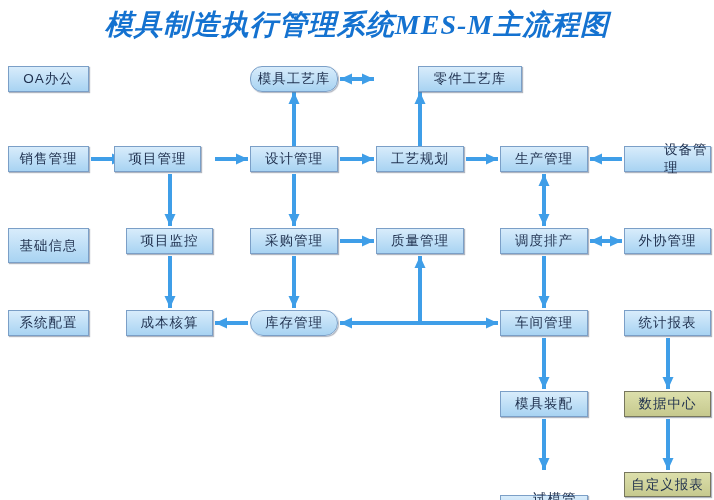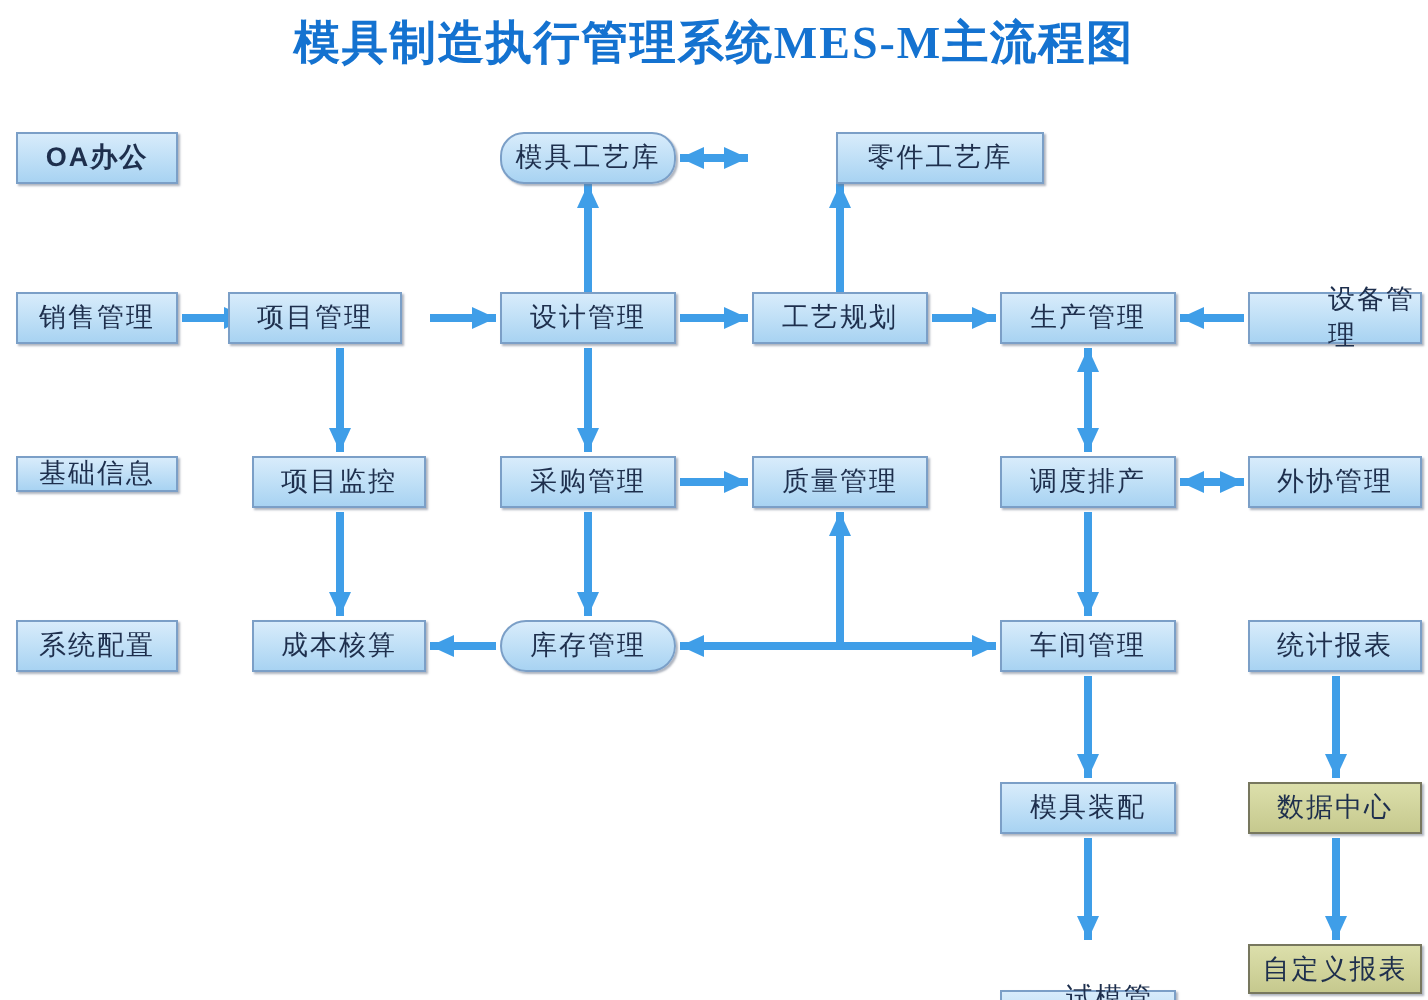"模具制造执行管理系统MES-M主流程图" .page-title { font-size: 23px -> 28px; font-style: none -> italic }
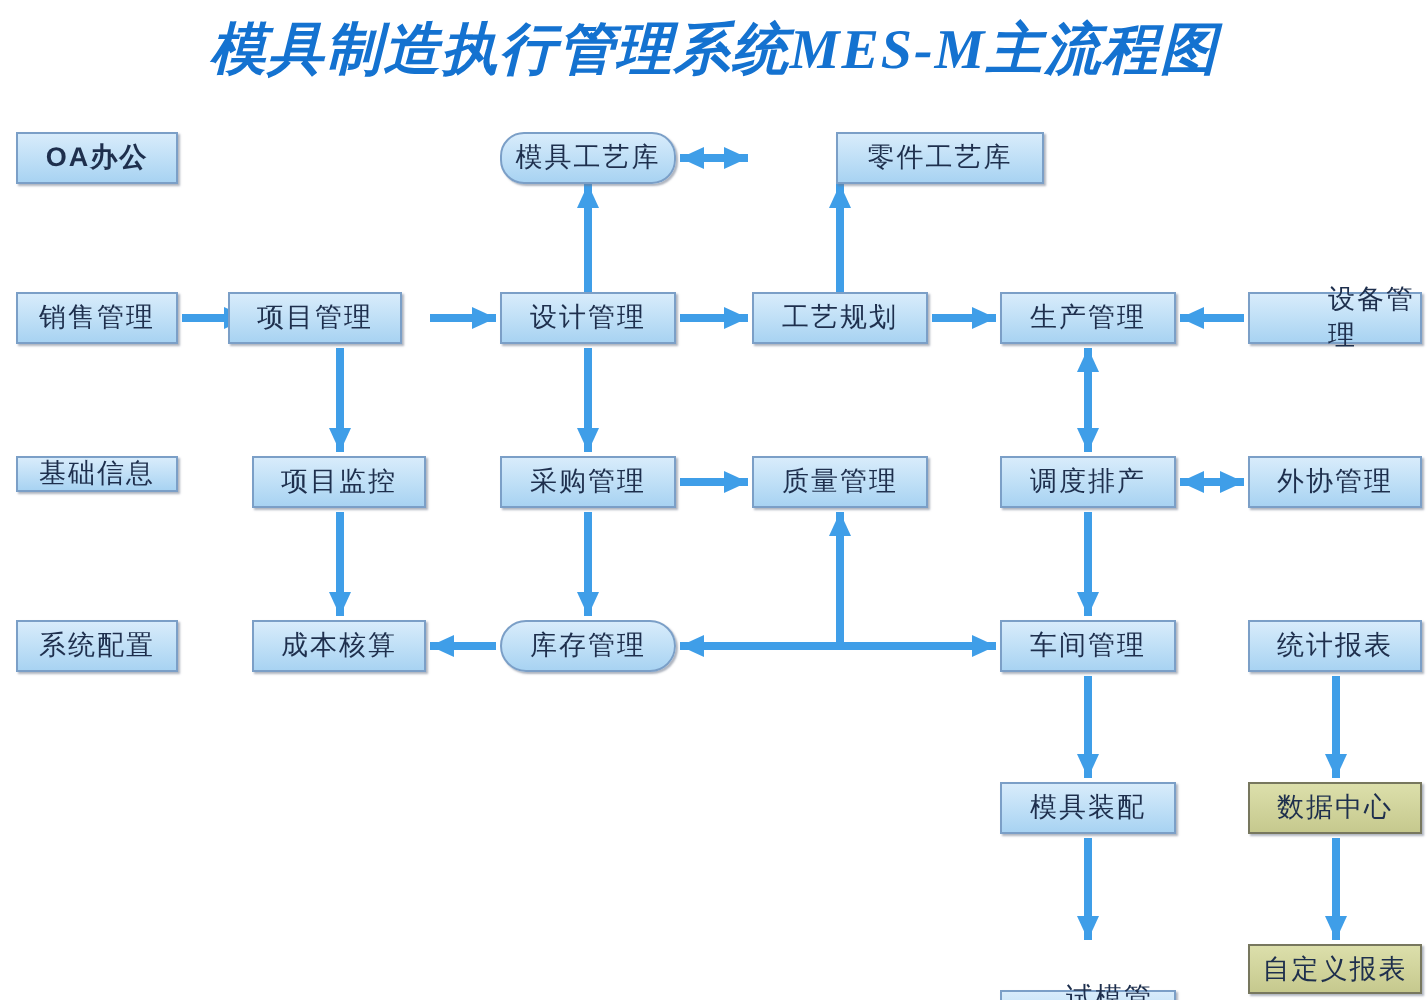"OA办公" div.node { font-weight: bold -> none }
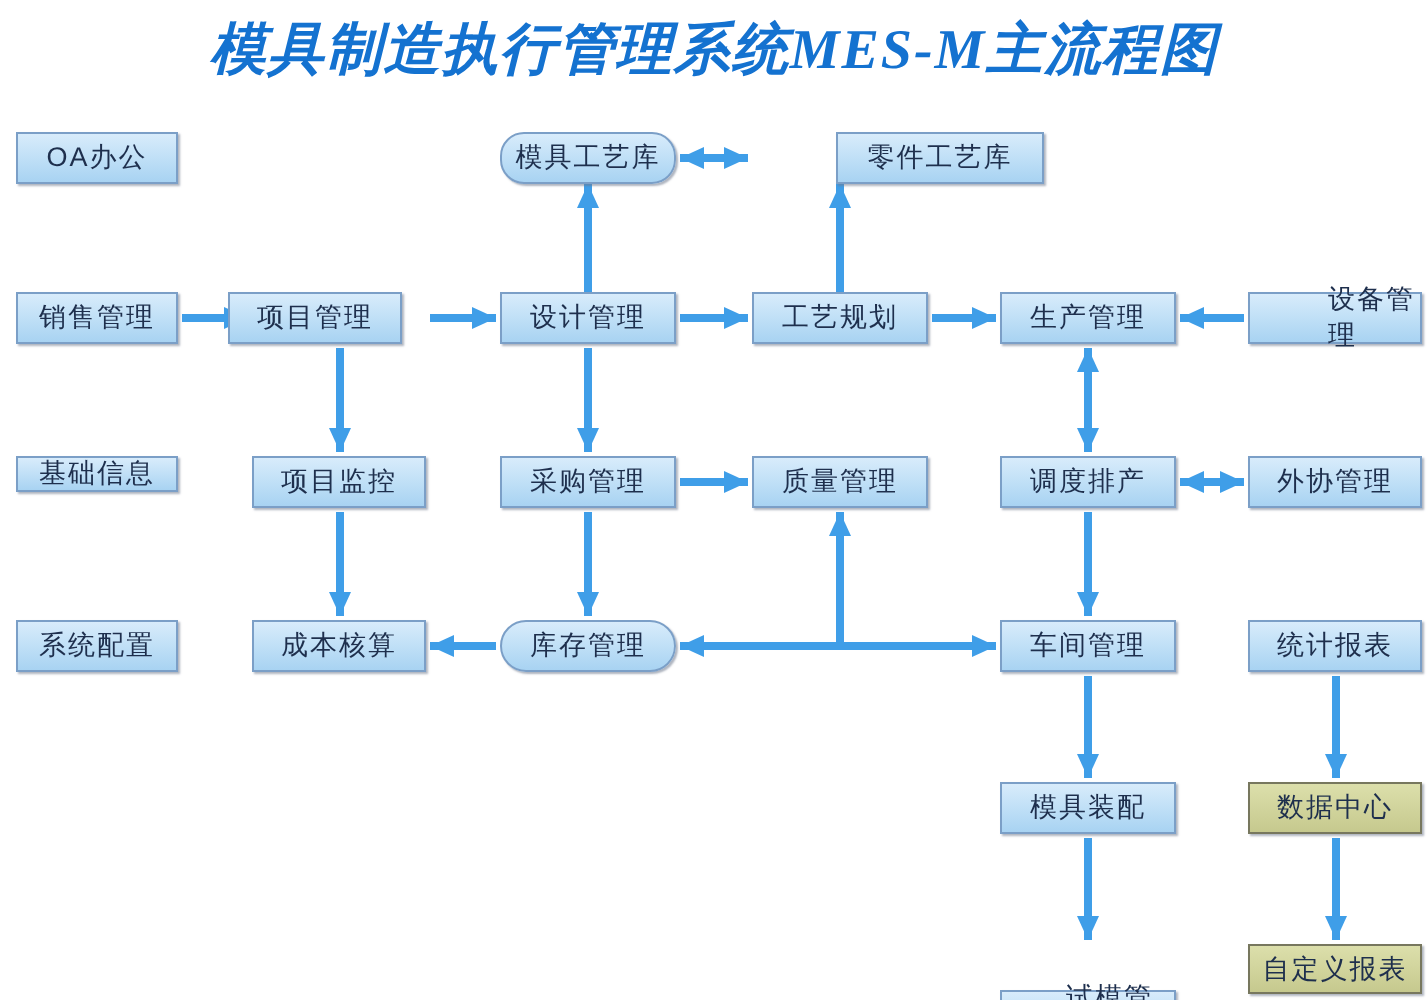"基础信息" div.node { height: 18px -> 35px }
